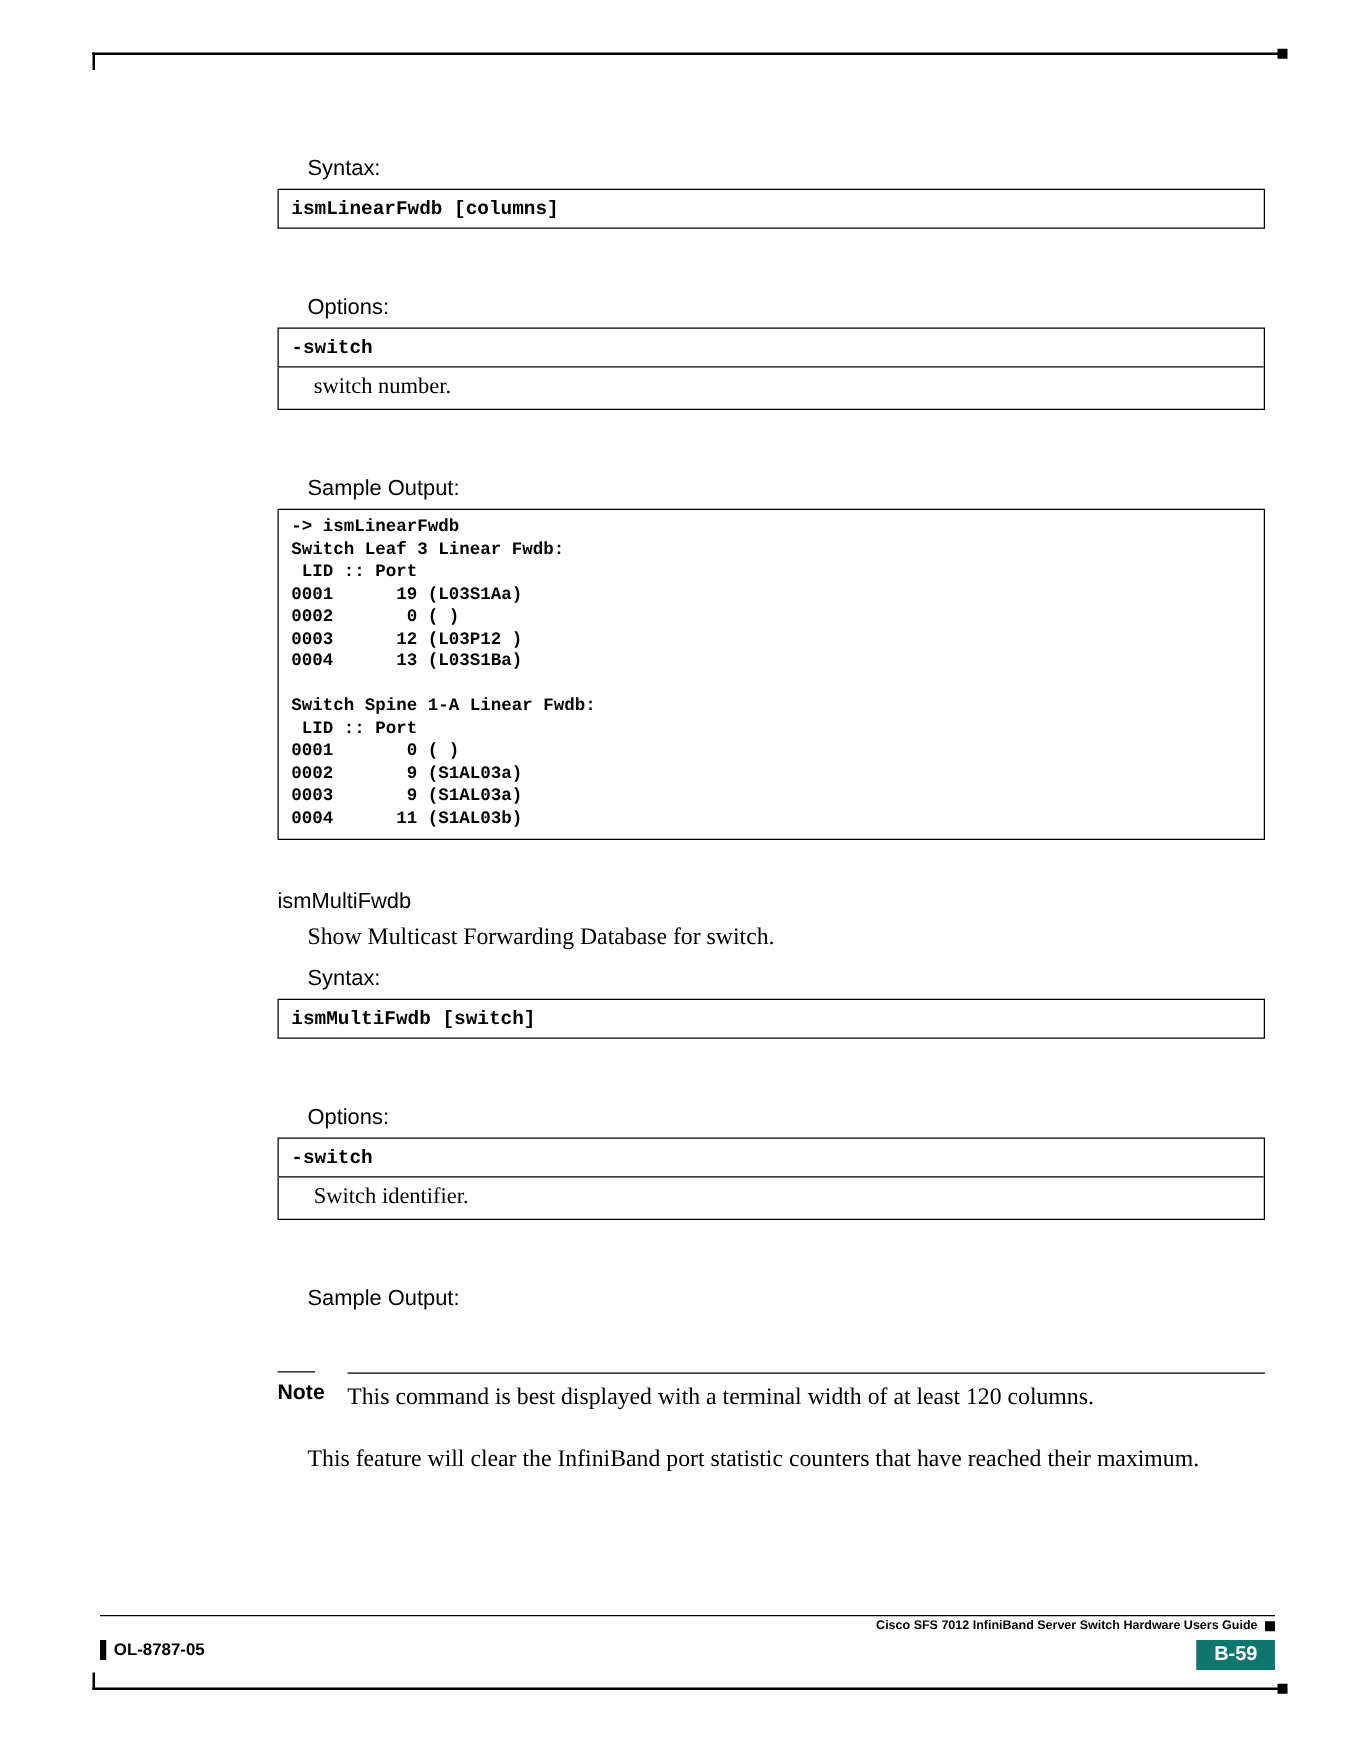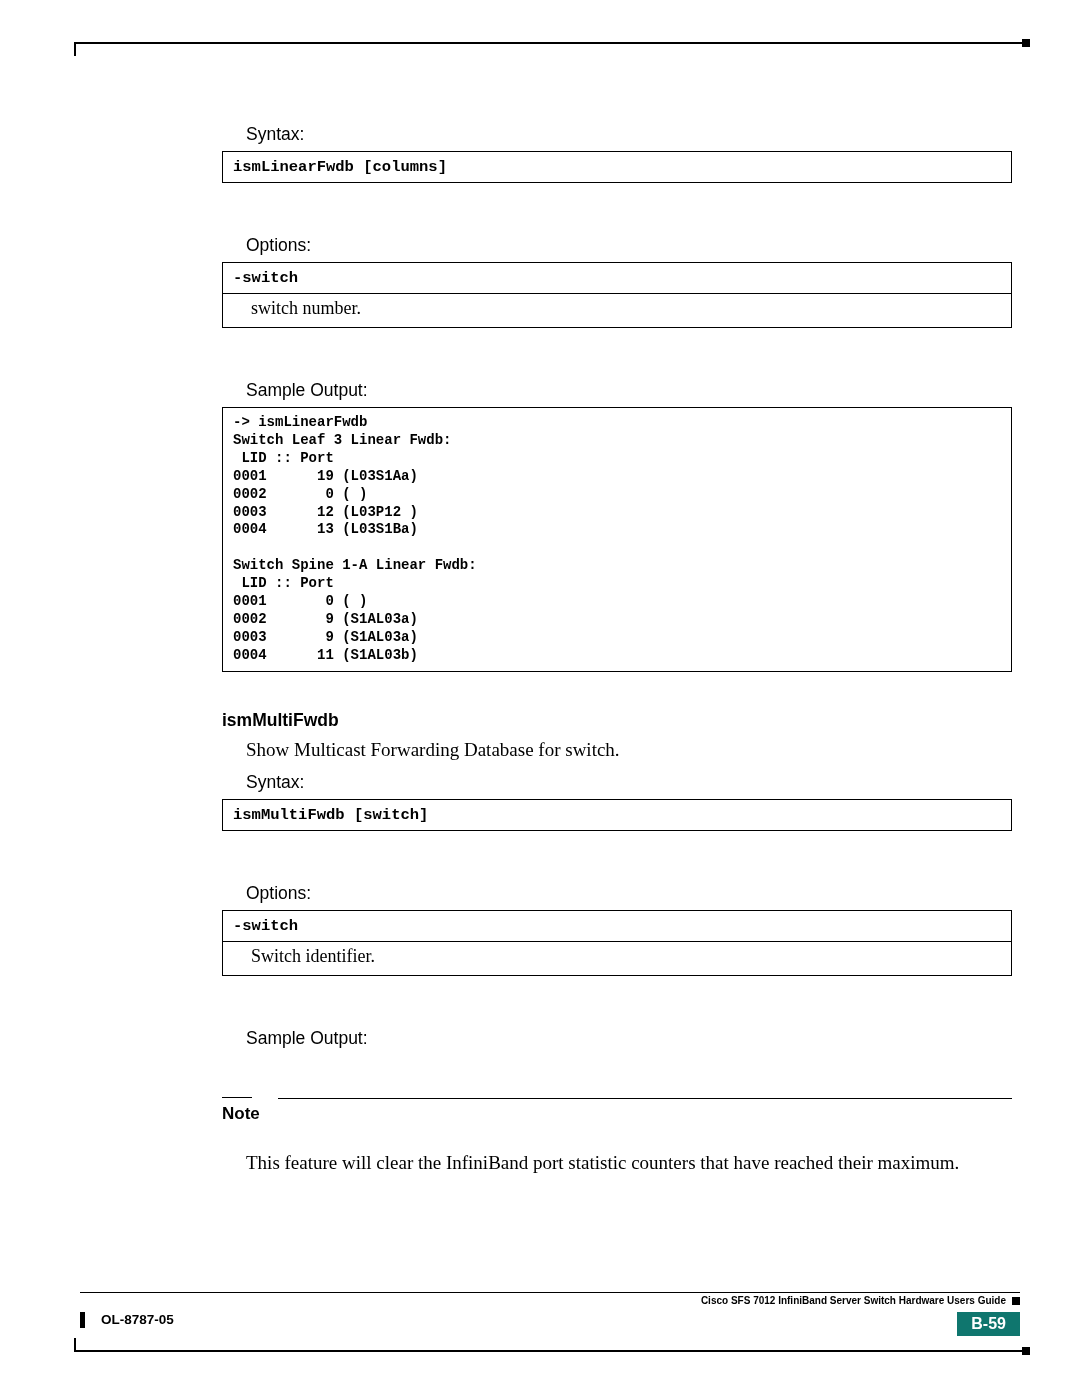"ismMultiFwdb" .sect-head { font-weight: bold -> normal }
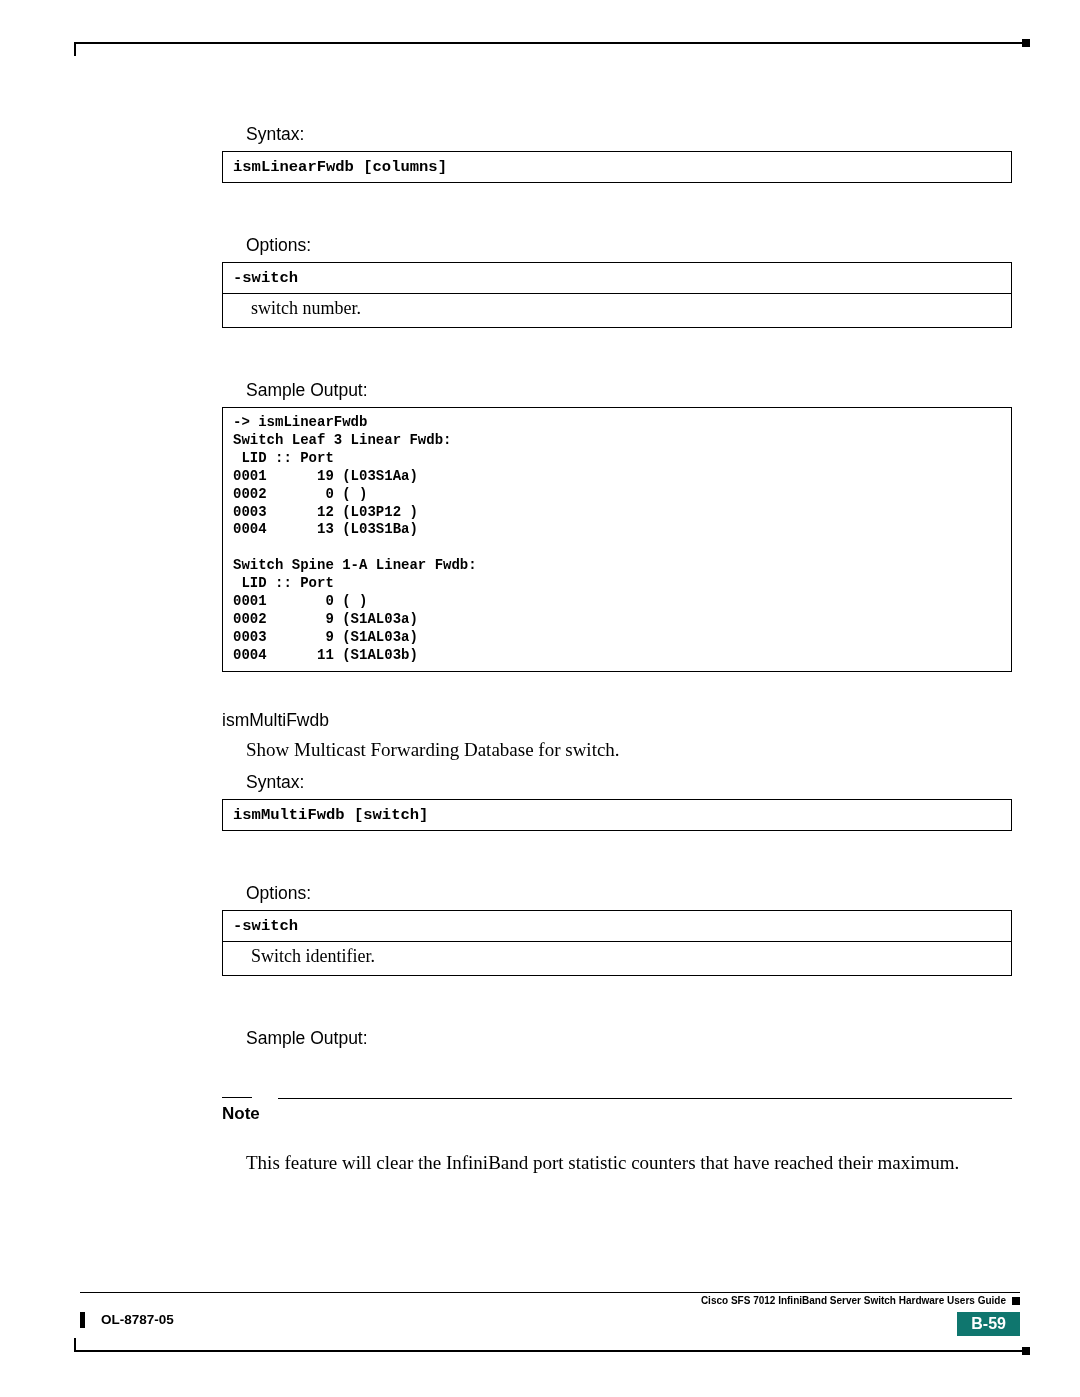"This command is best displayed" div.note-text { html: none -> <div>This command is best displayed with a terminal width of at least 120 columns.</div> }
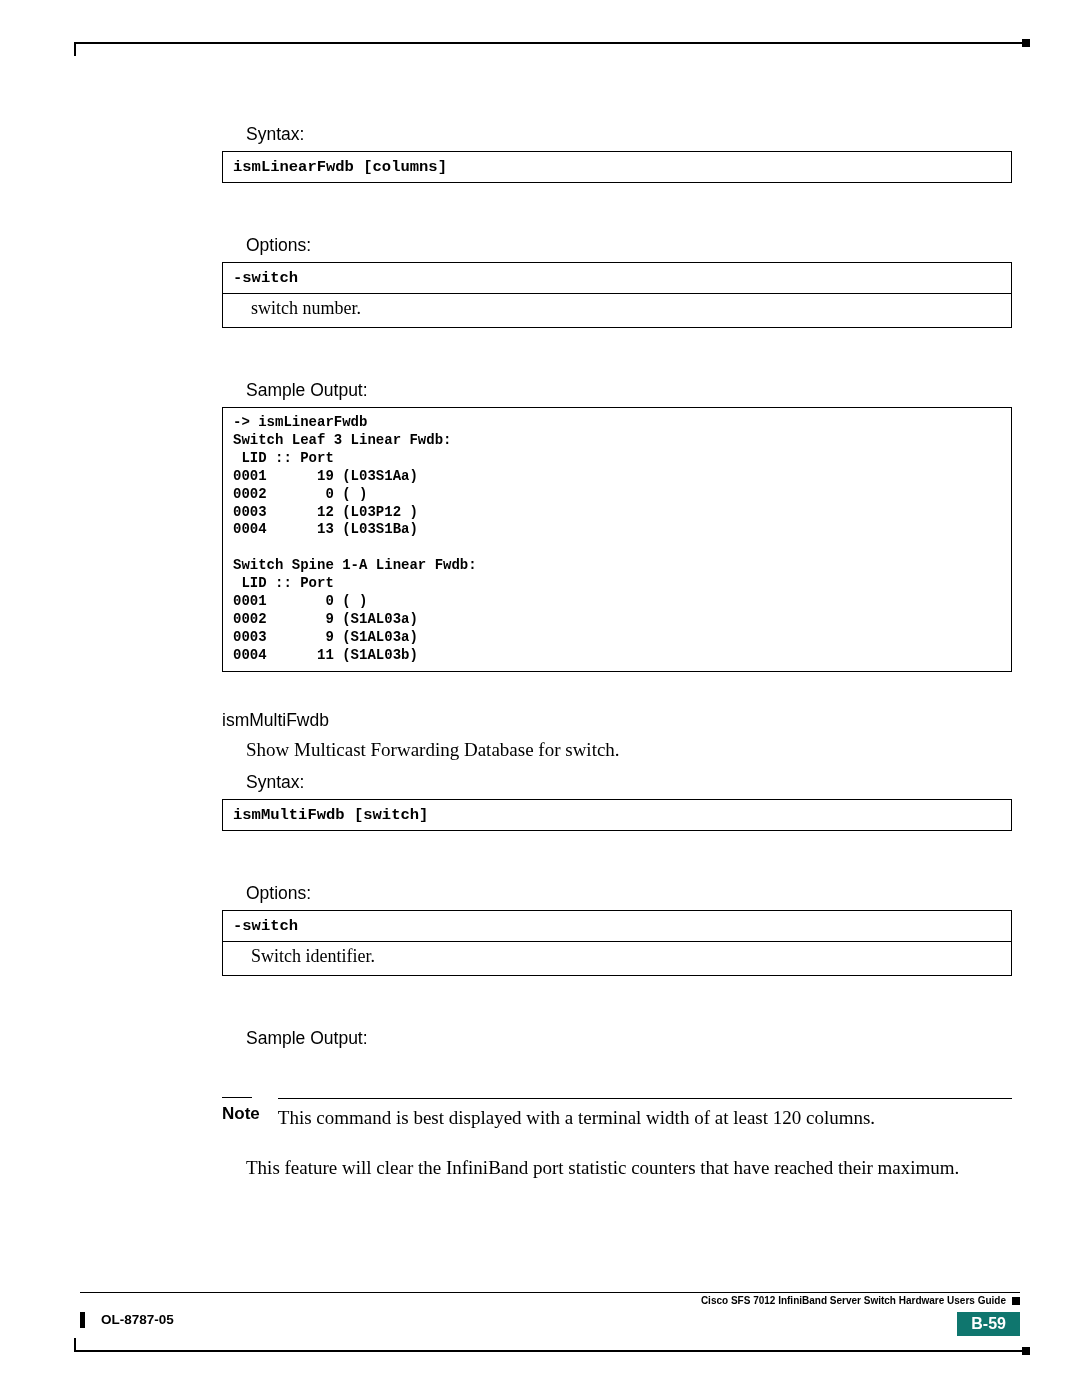"OL-8787-05" .footer-left { padding-left: 16px -> 6px }
